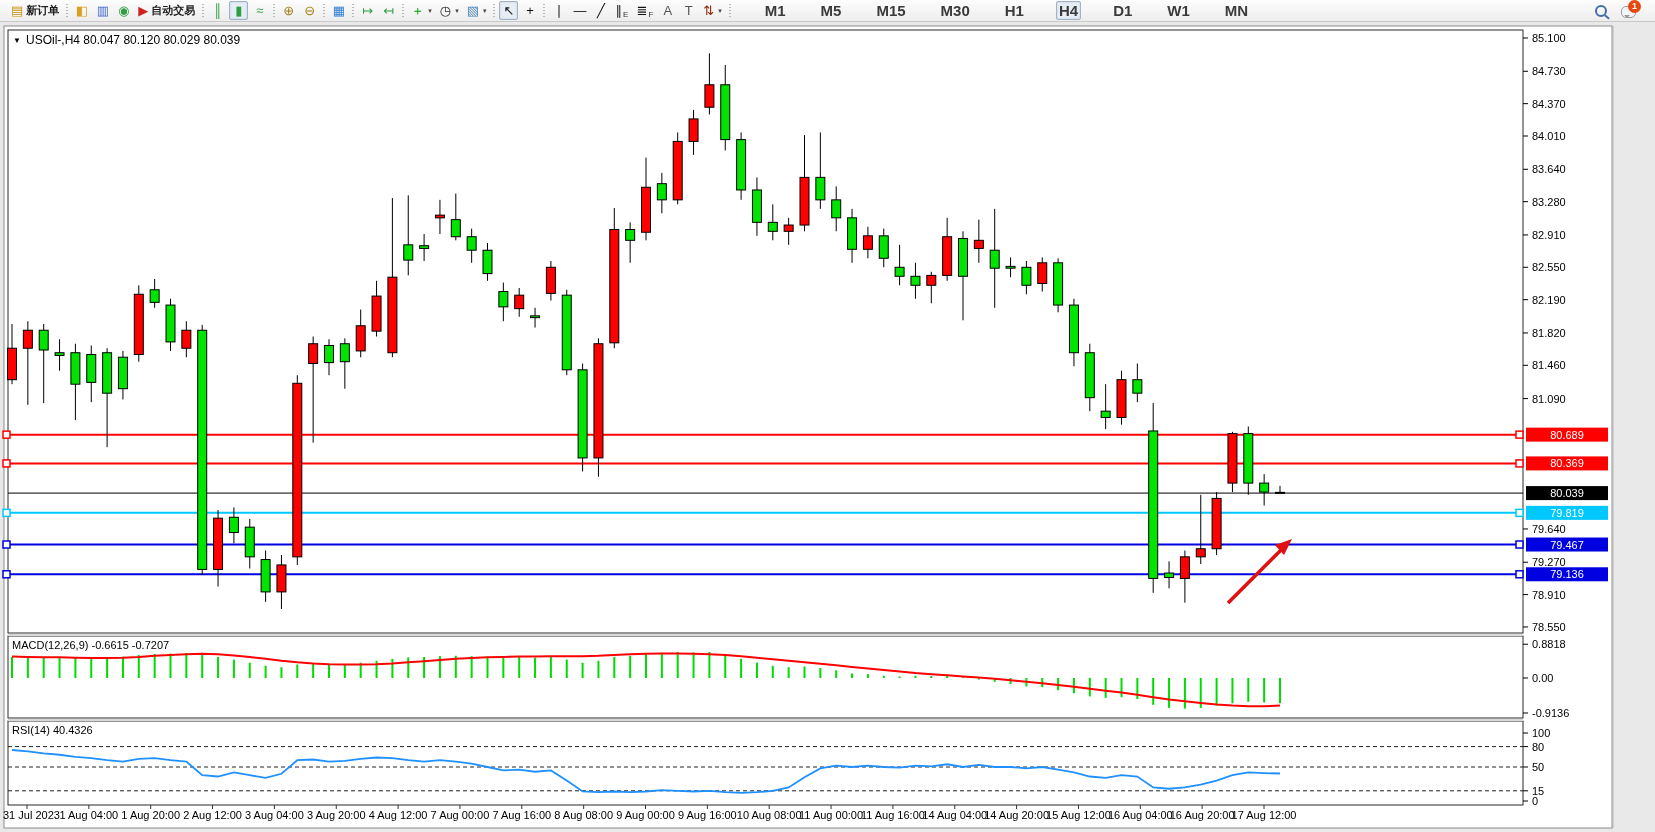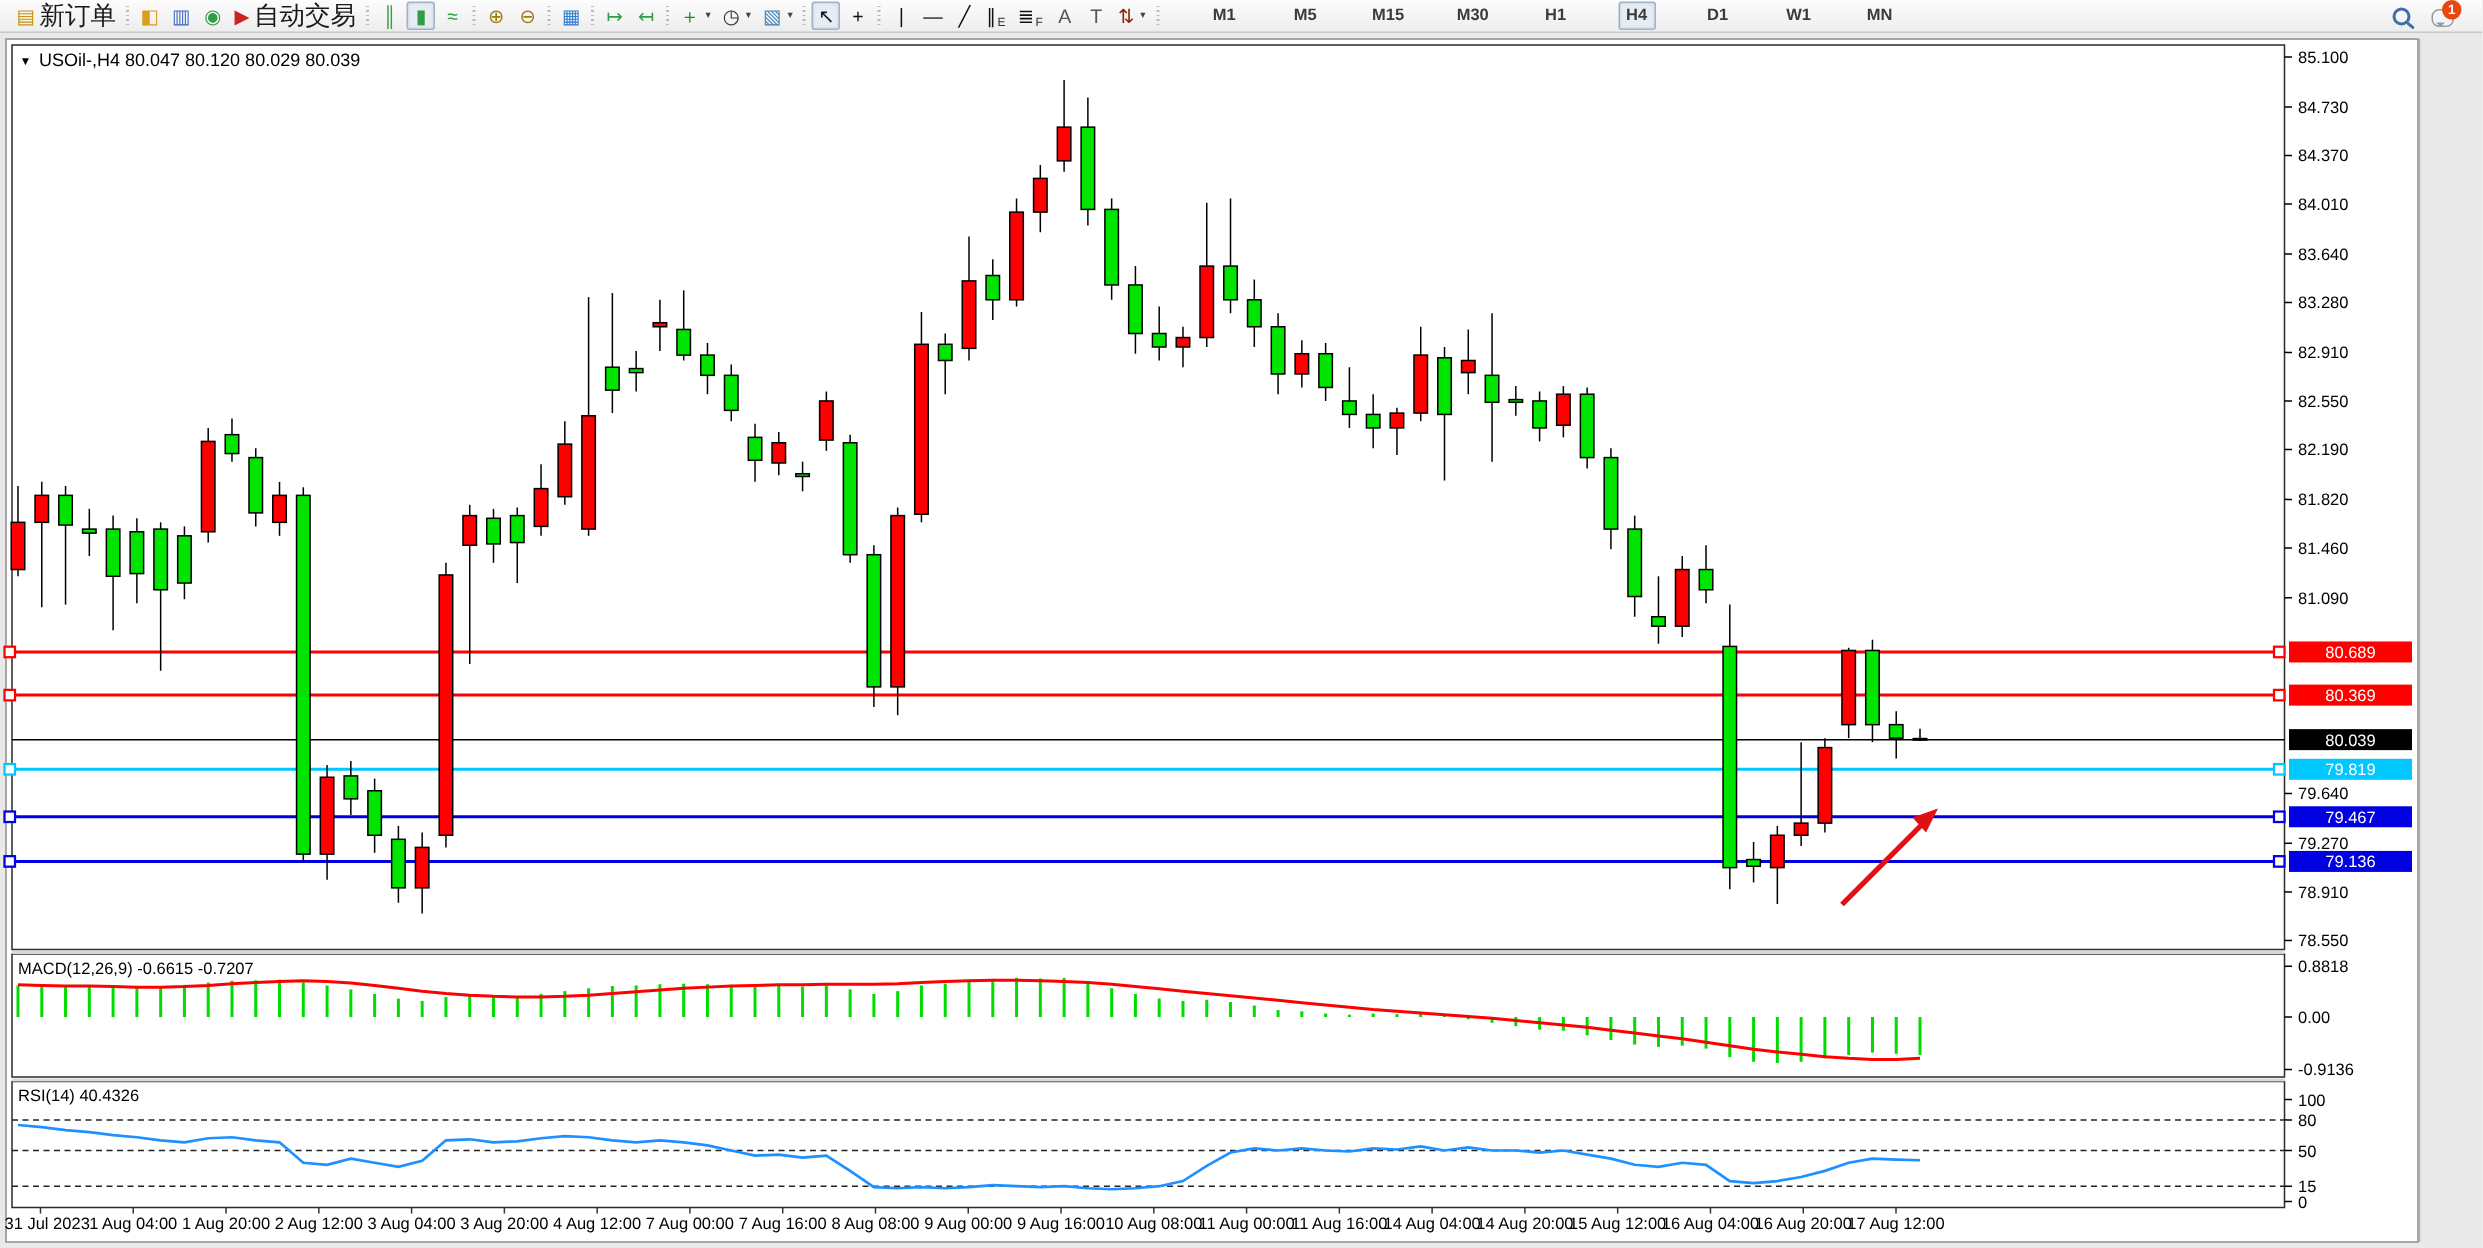"新订单" .tbtn .tlabel { font-size: 17px -> 11px; font-weight: none -> bold }
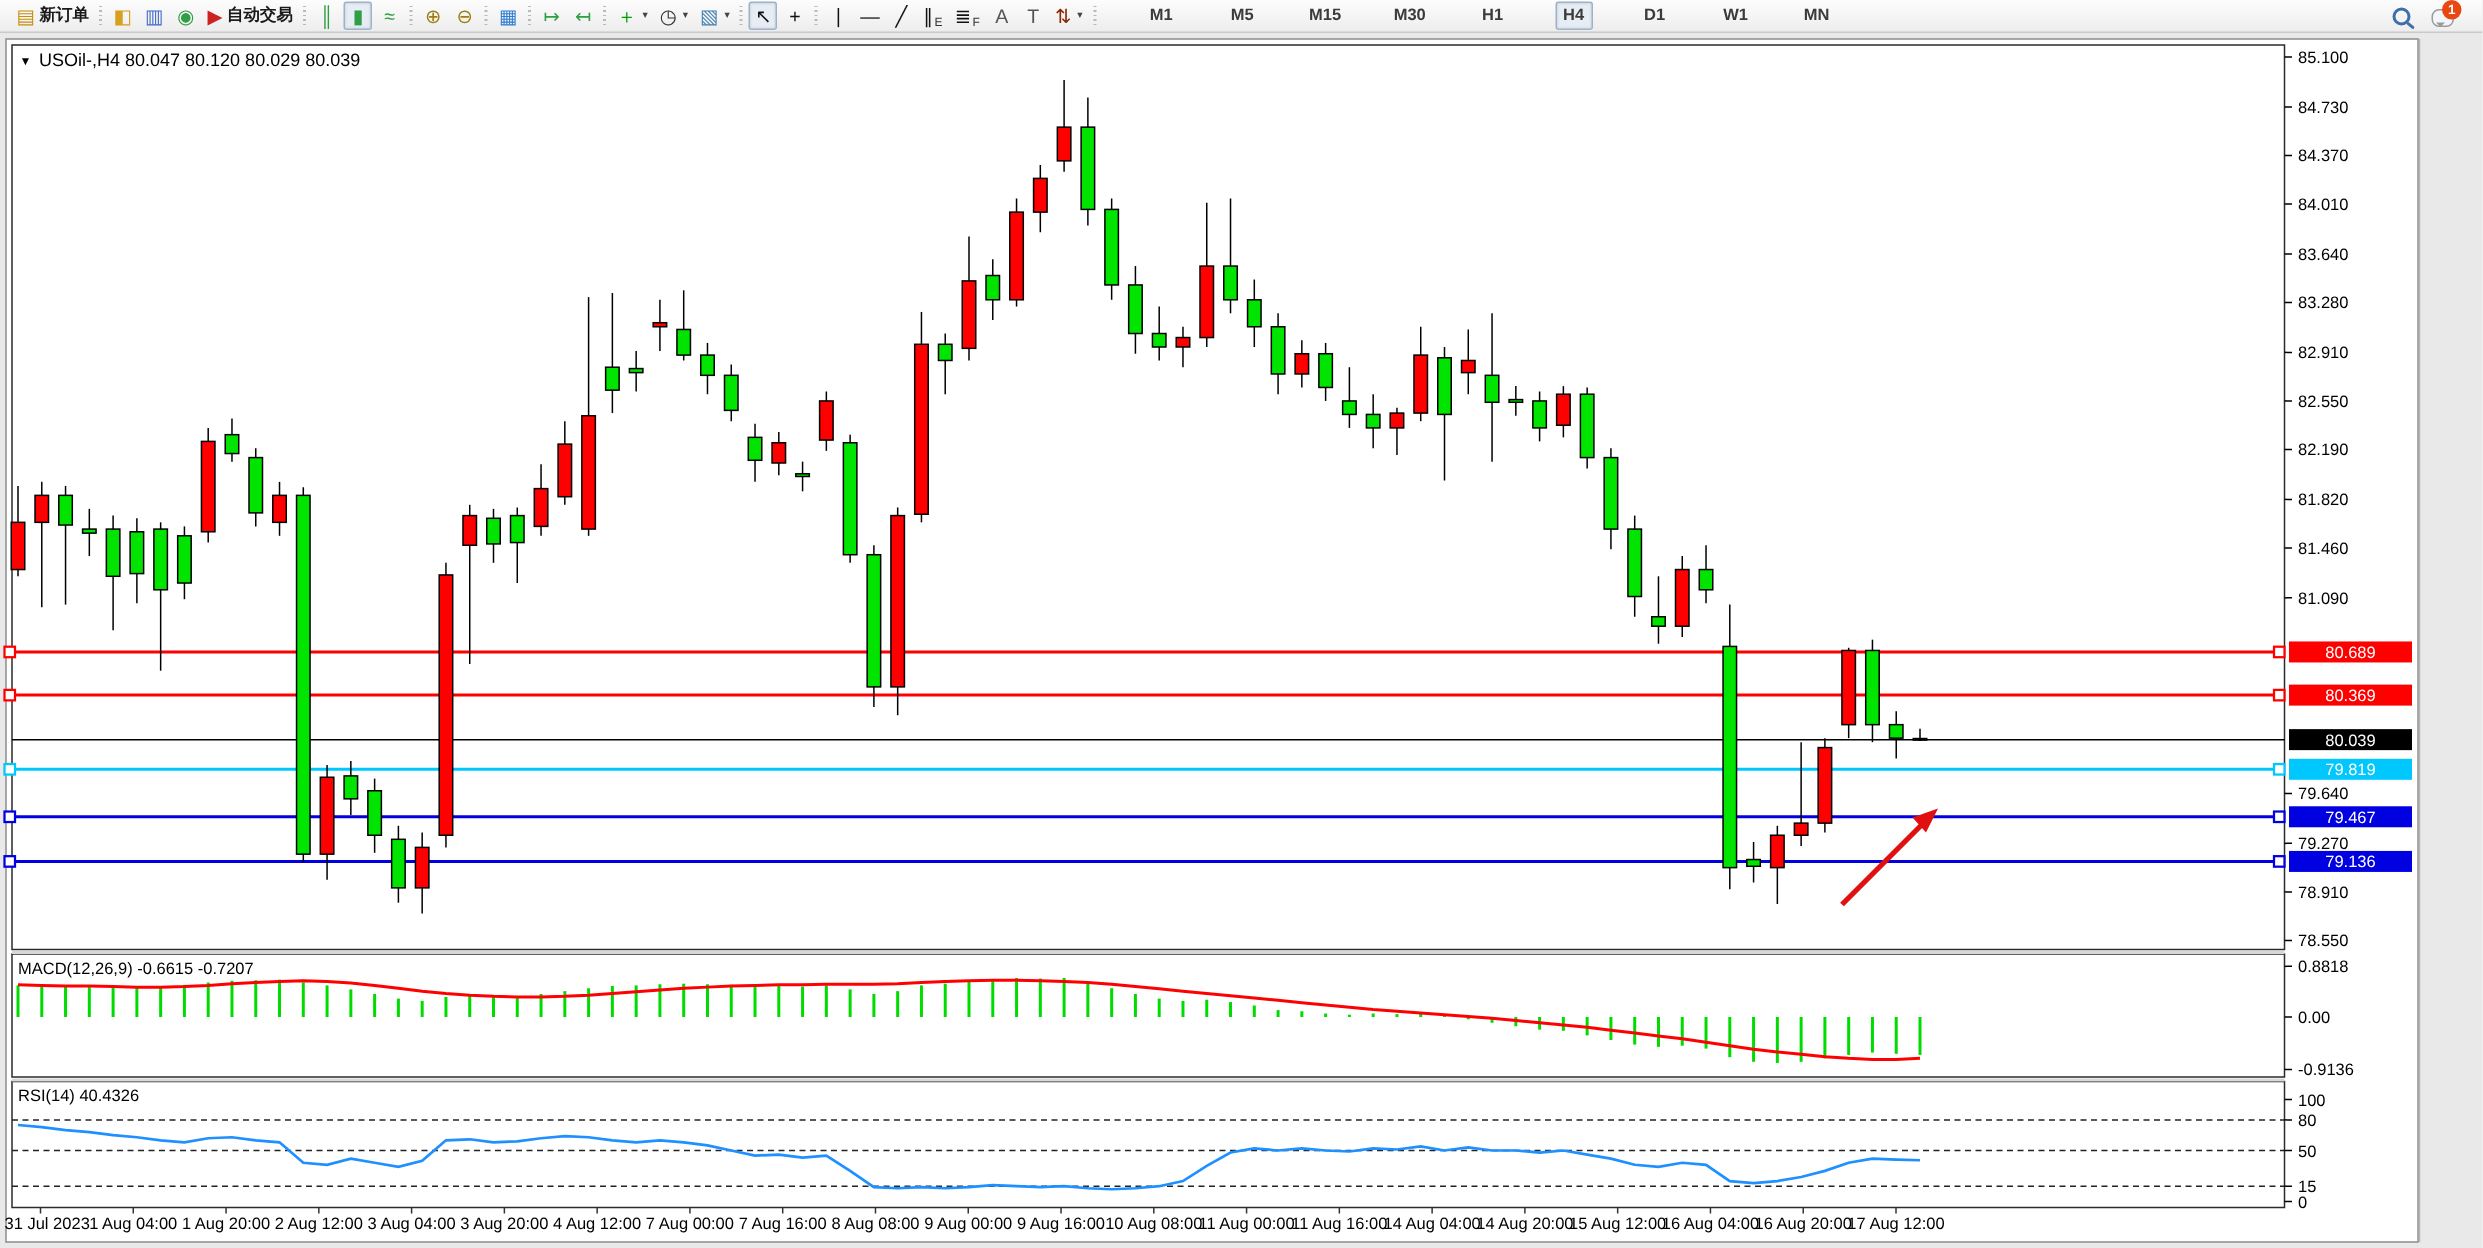"M1" .tbtn.tf { font-size: 11px -> 15px }
